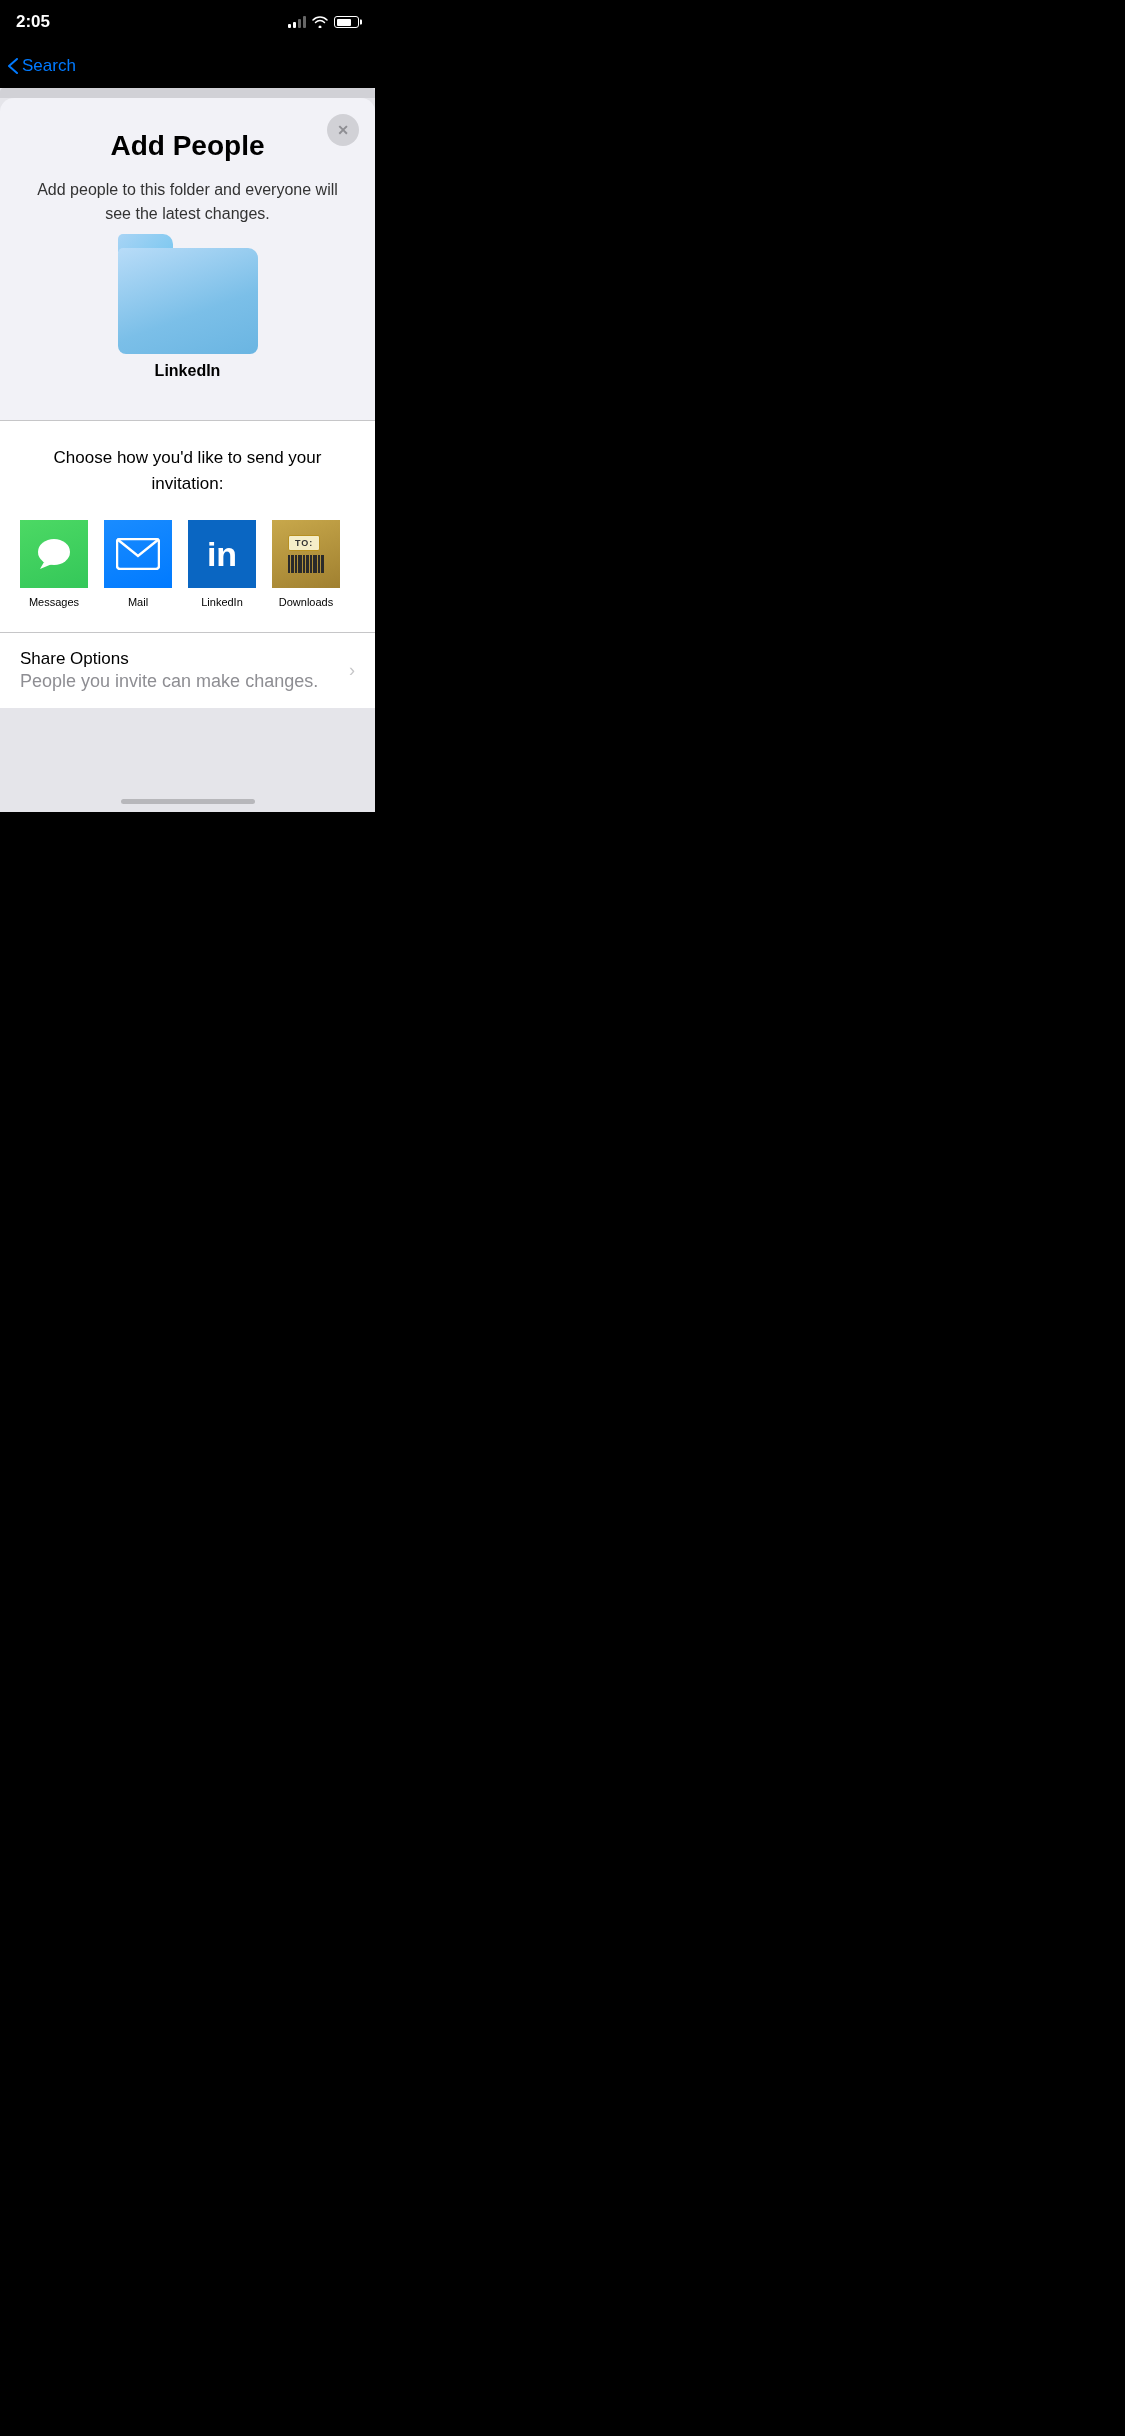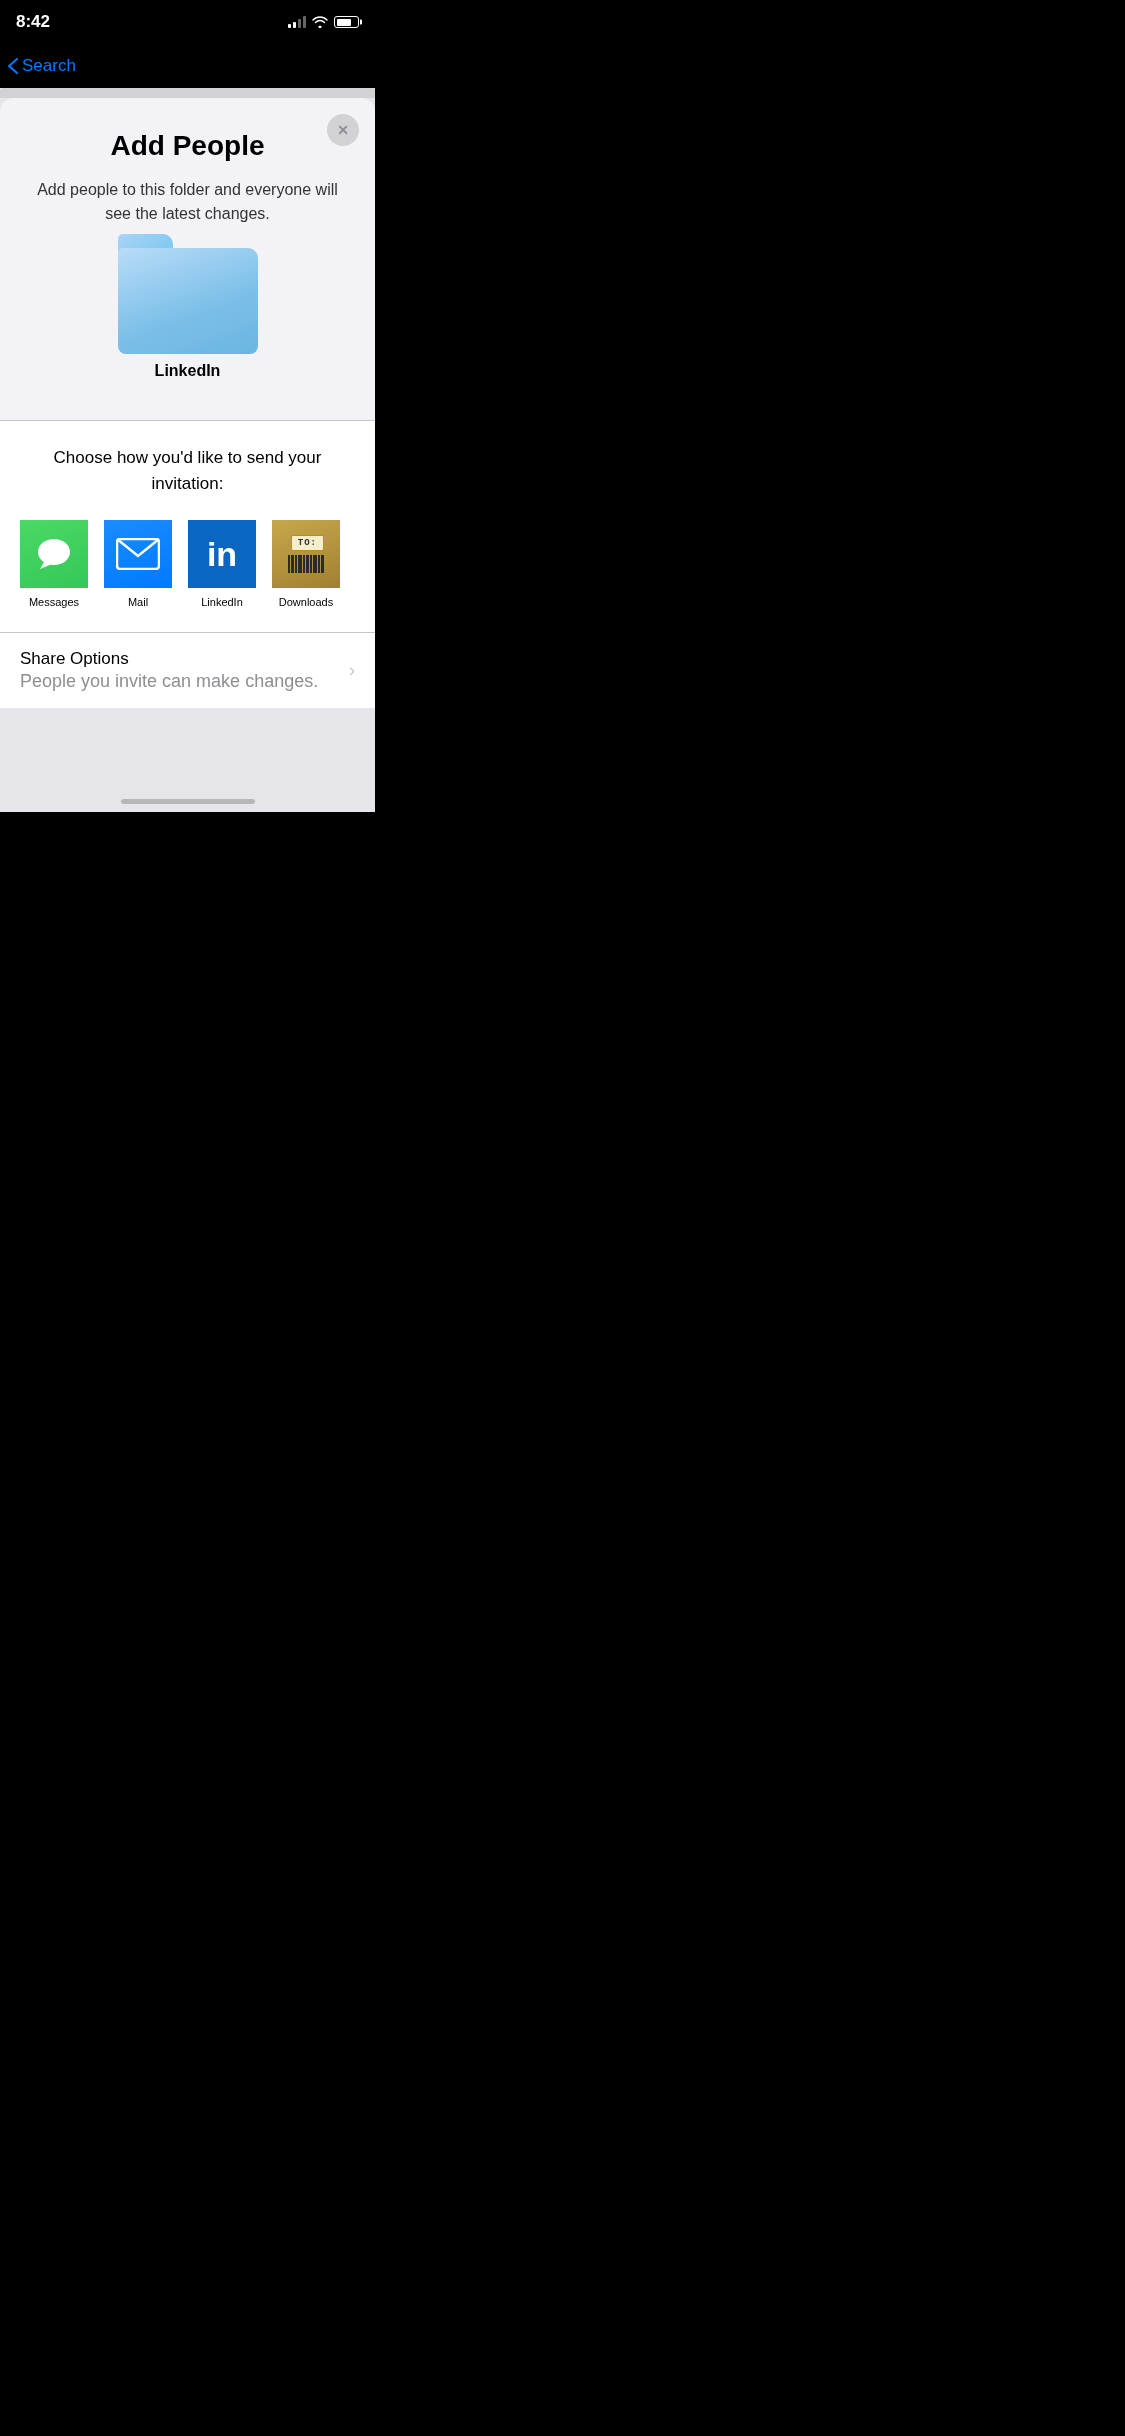"8:42" span.status-time { text: 8:42 -> 2:05 }
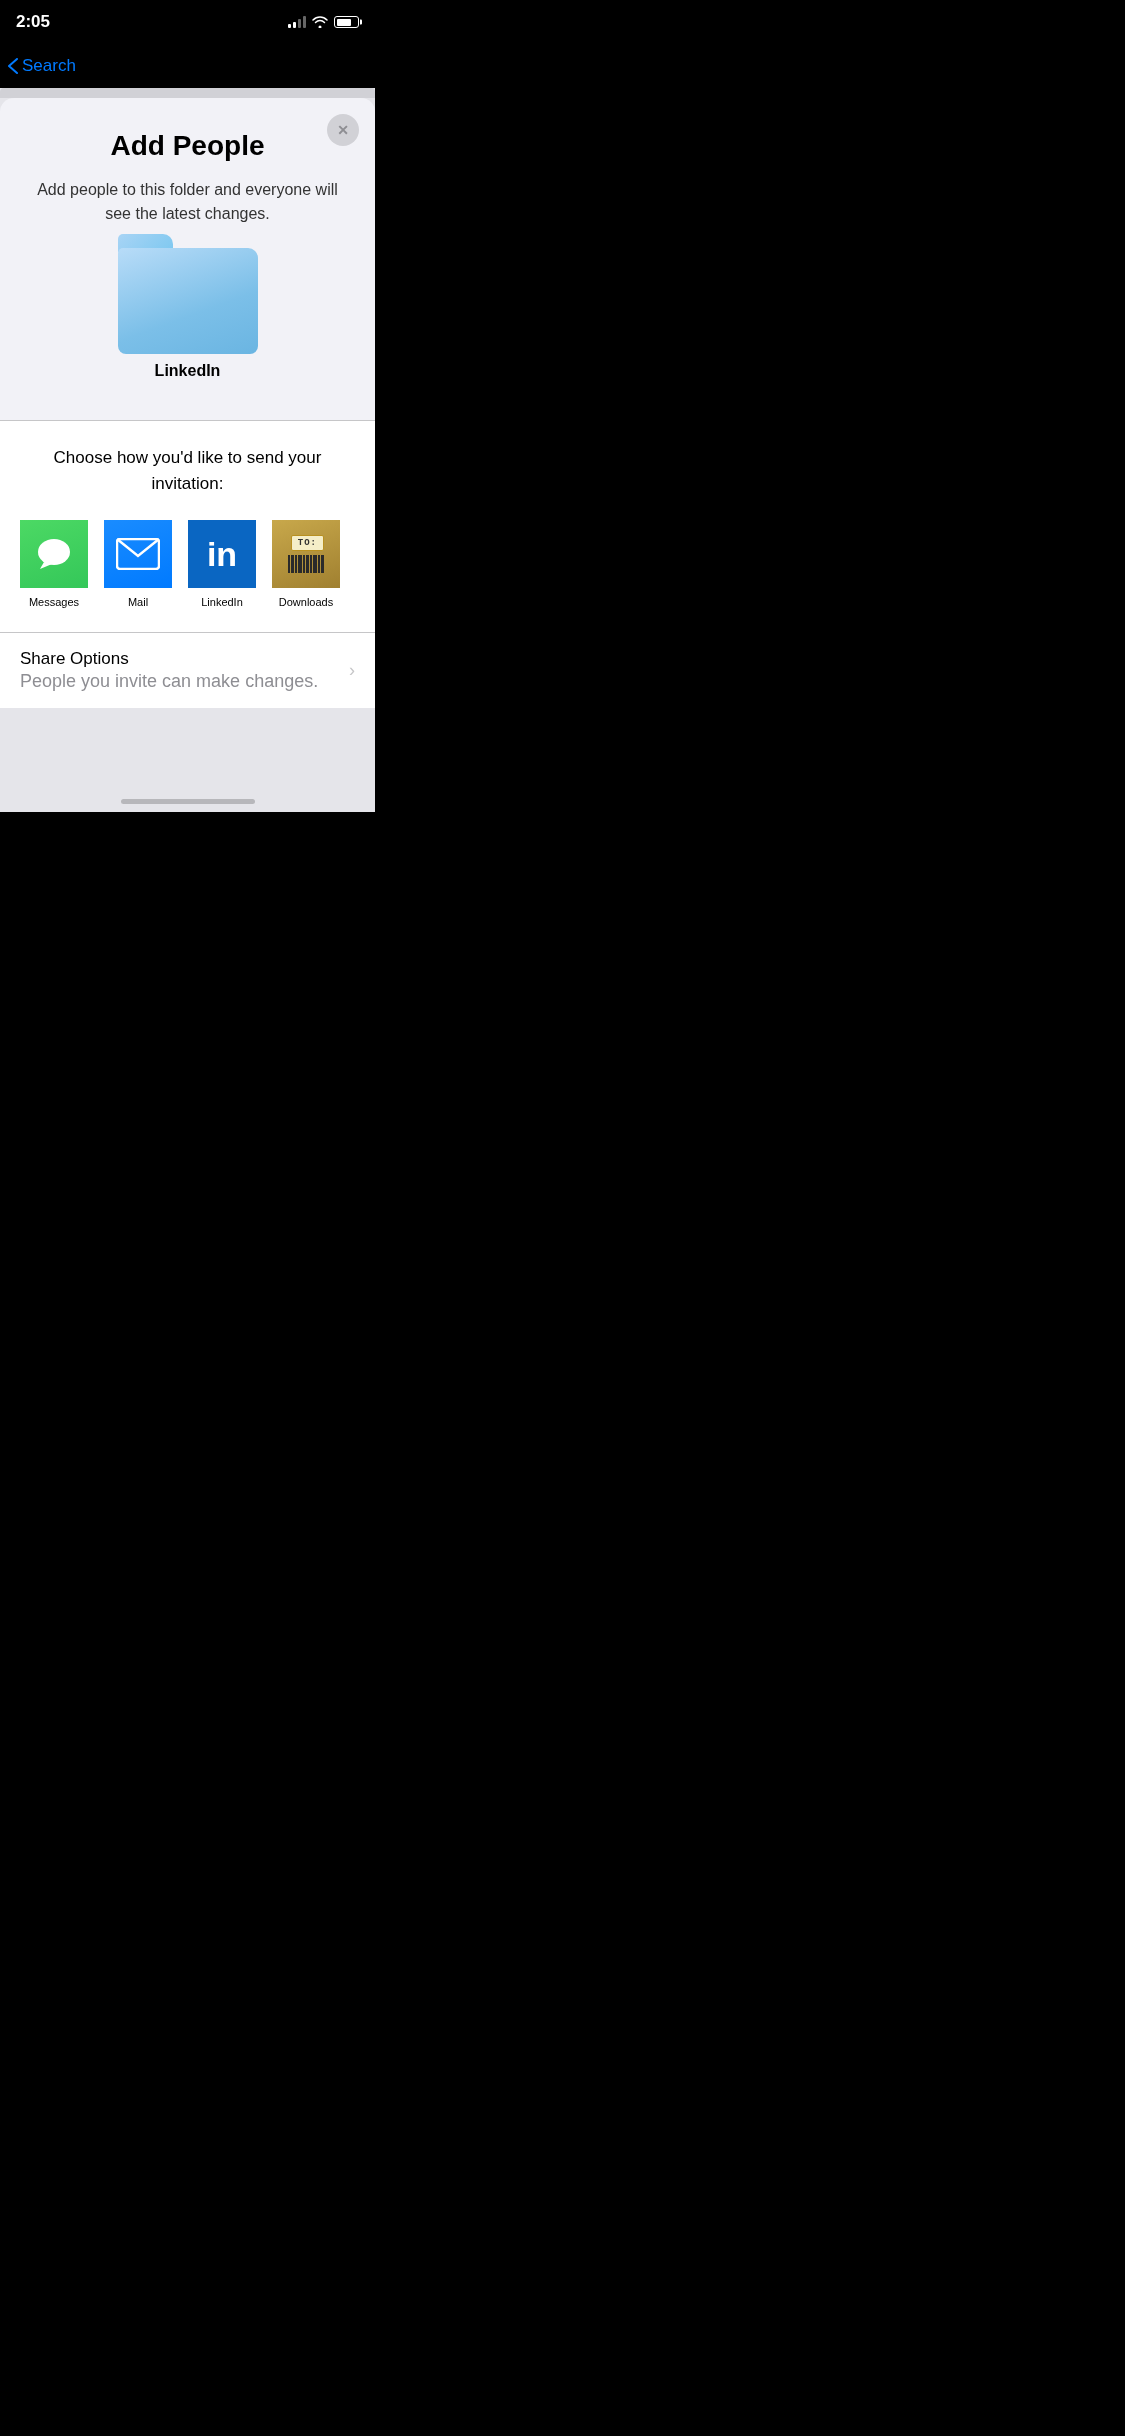"TO:" div { align-items: flex-end -> flex-start; font-family: Liberation Mono, monospace -> none }
